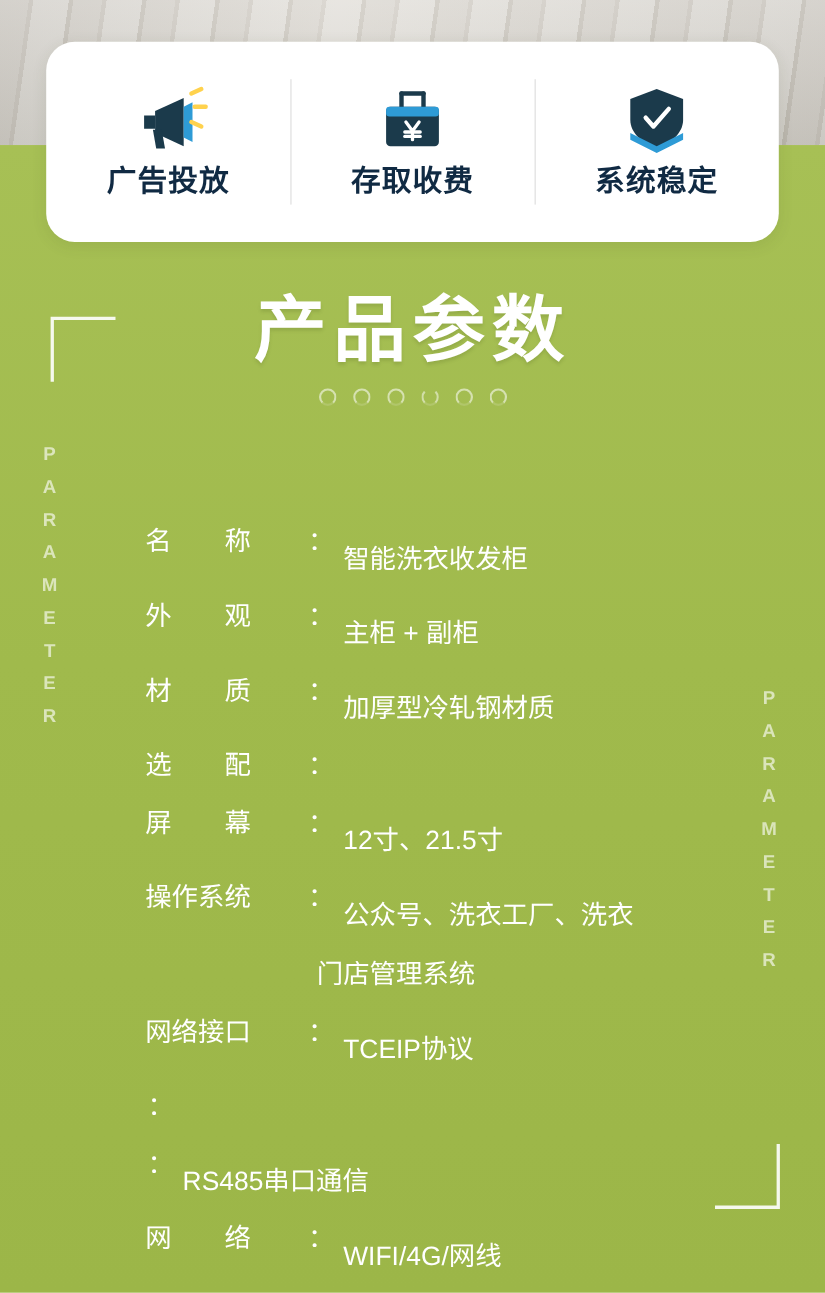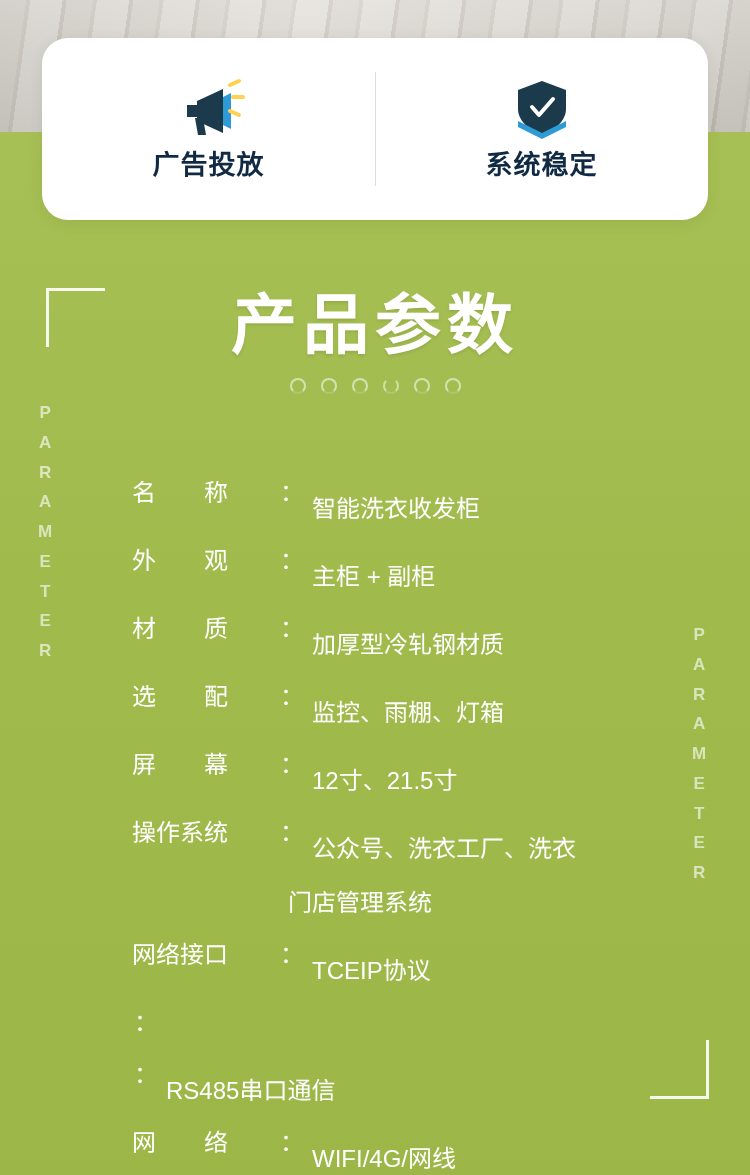"存取收费" div.feature { html: none -> <div> <div> <svg> <path></path> <path></path> <path></path> <rect></rect> <rect></rect> <path></path> <path></path> <path></path> <path></path> </svg> </div> <div>存取收费</div> </div> }
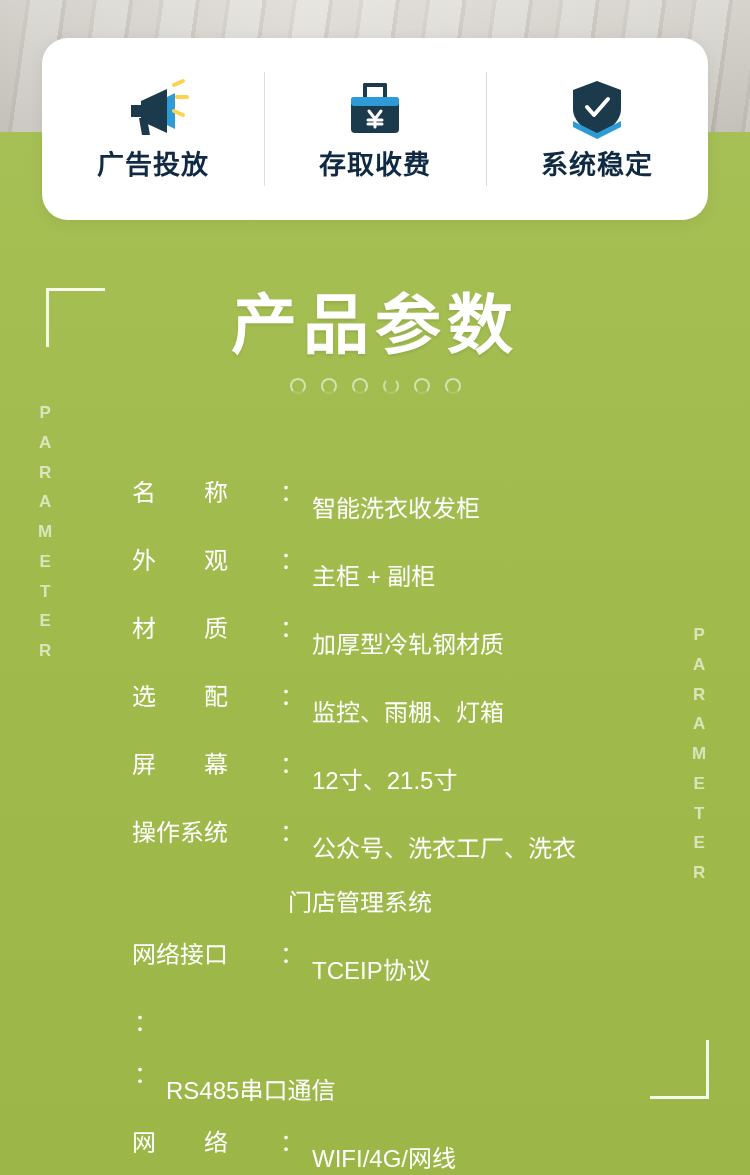"产品参数" .title-wrap { top: 292px -> 267px }
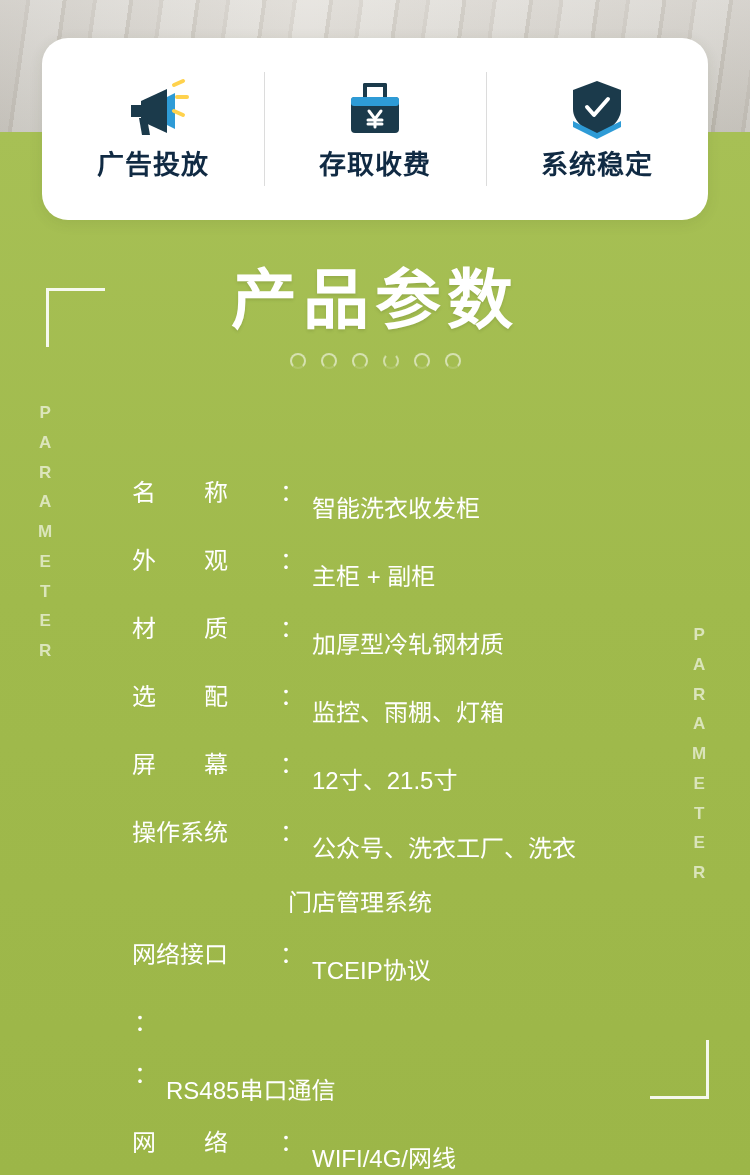"监控、雨棚、灯箱" div.spec-value { html: <div>监控、雨棚、灯箱</div> -> none }
